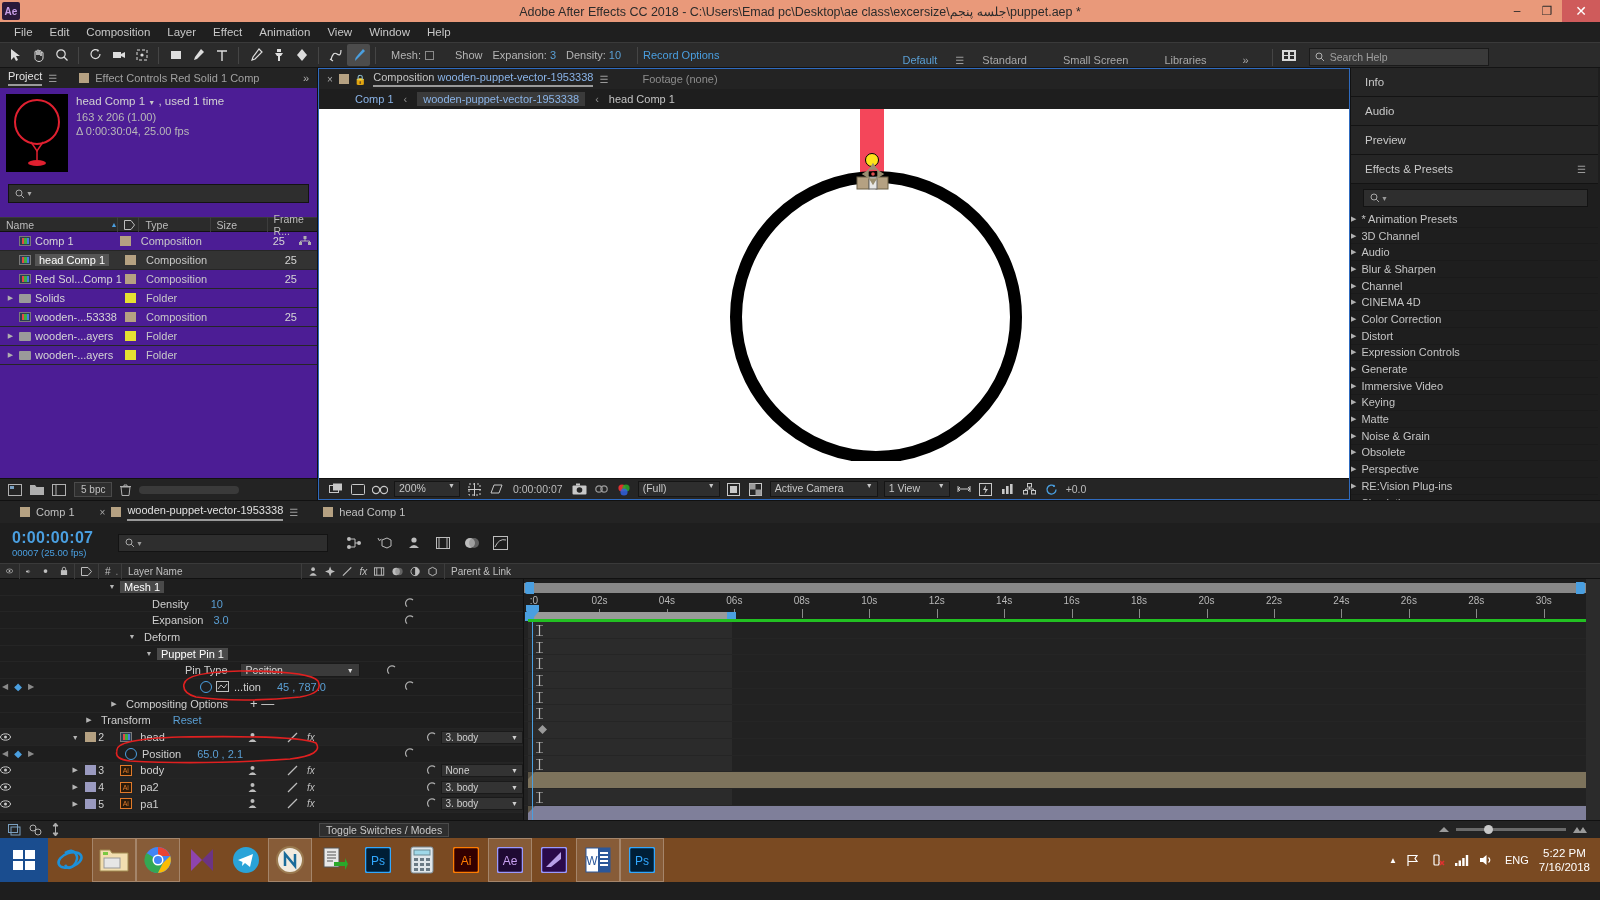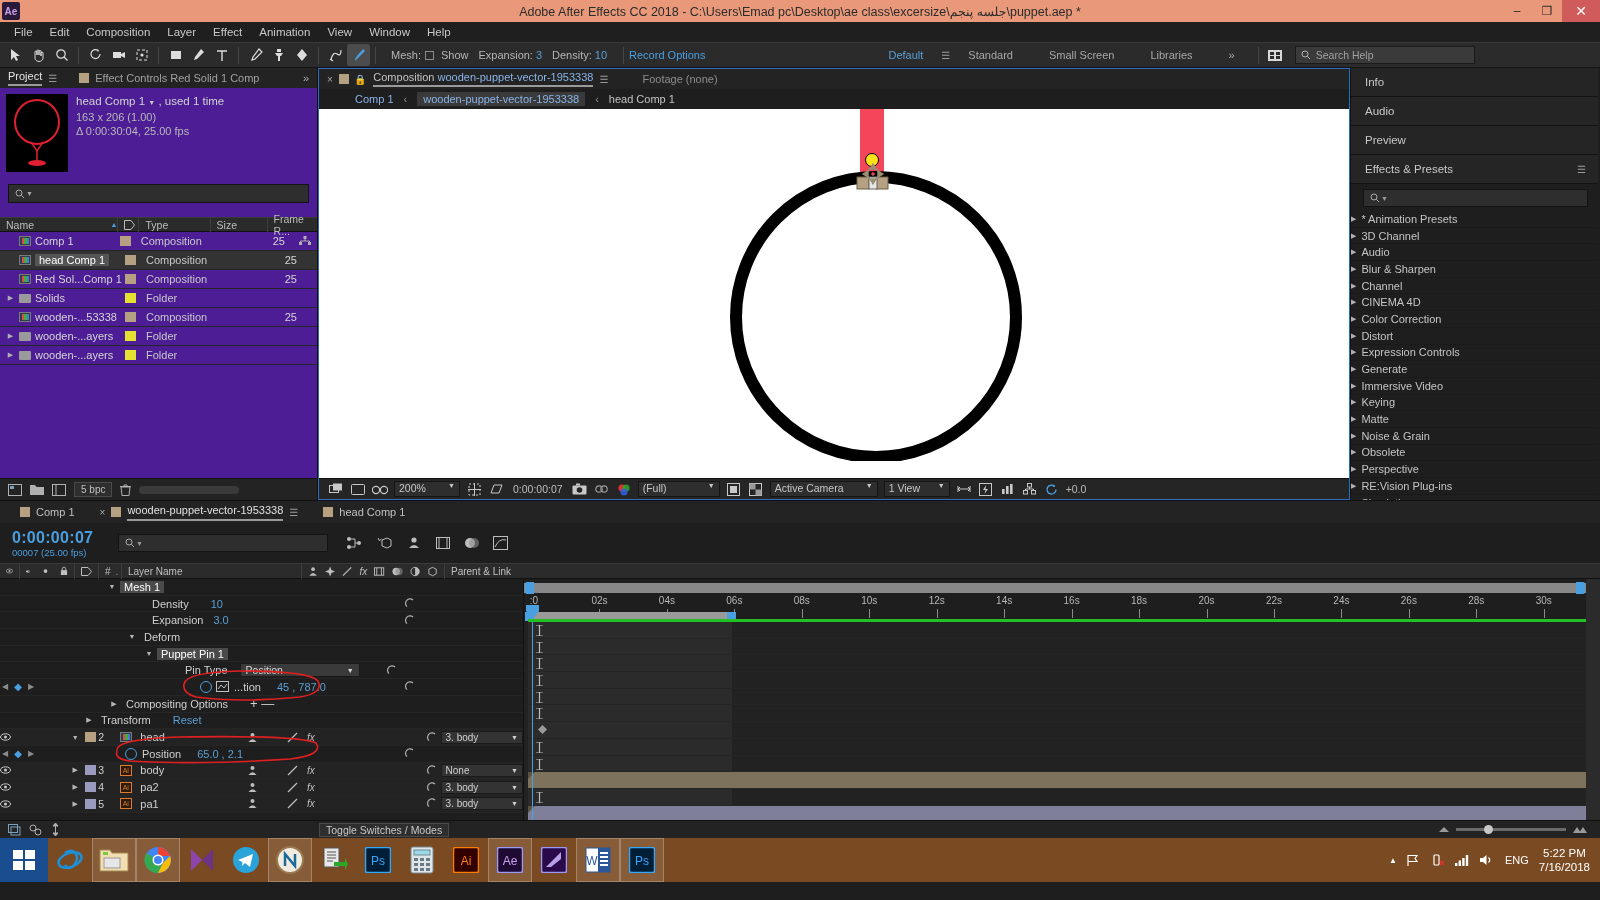"Show" span.tb-lbl { margin-left: 4px -> 18px }
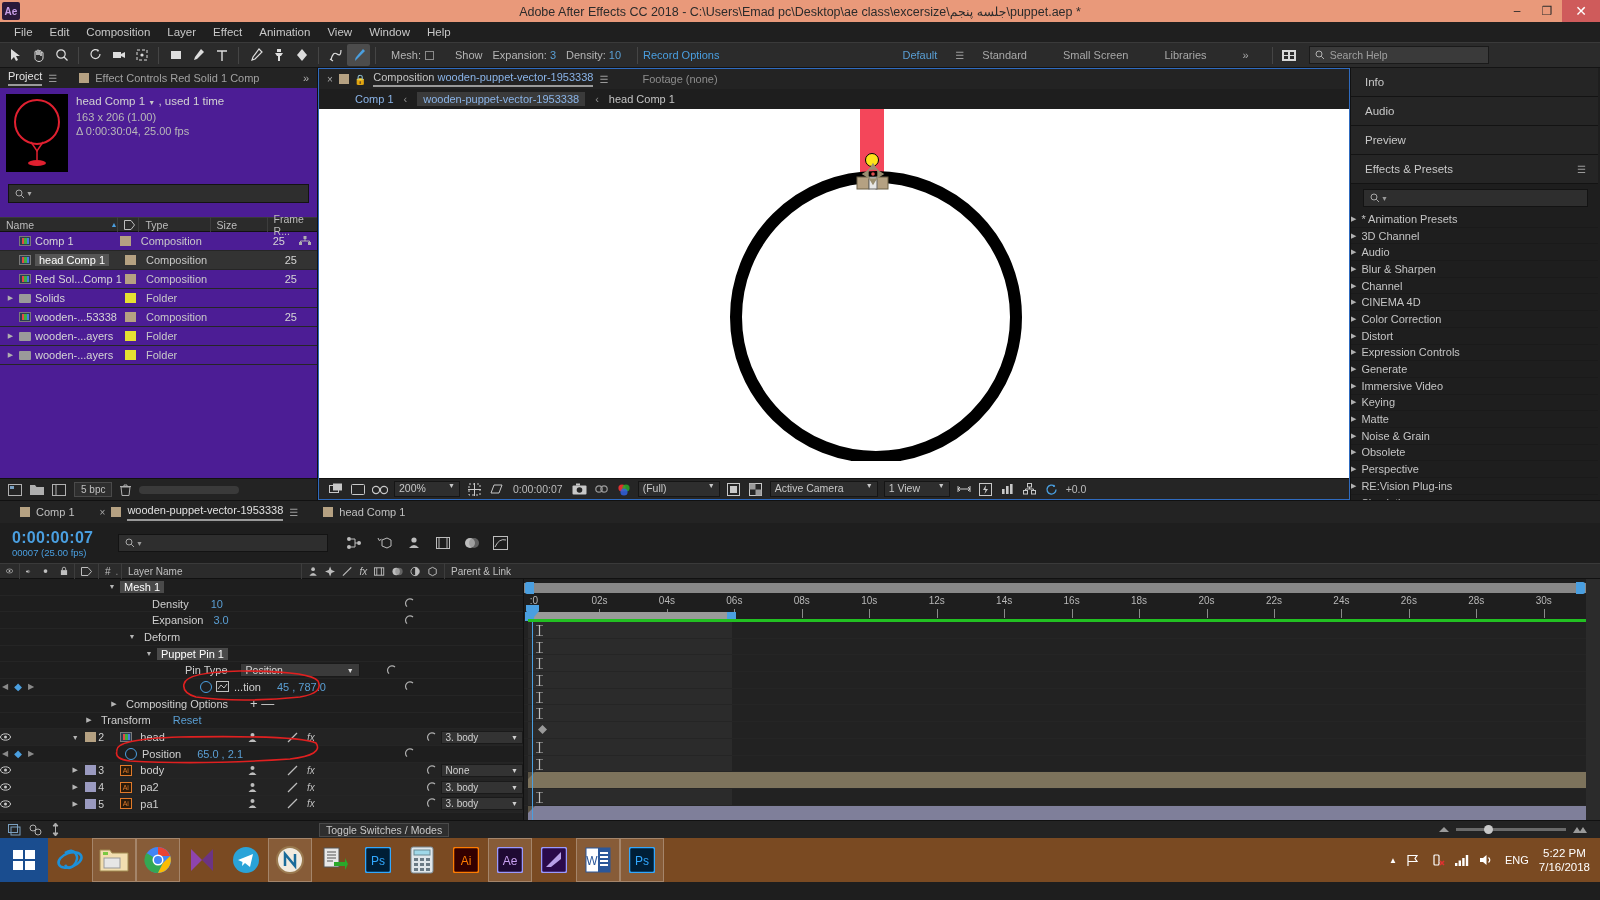"Default" div { align-items: center -> flex-end }
